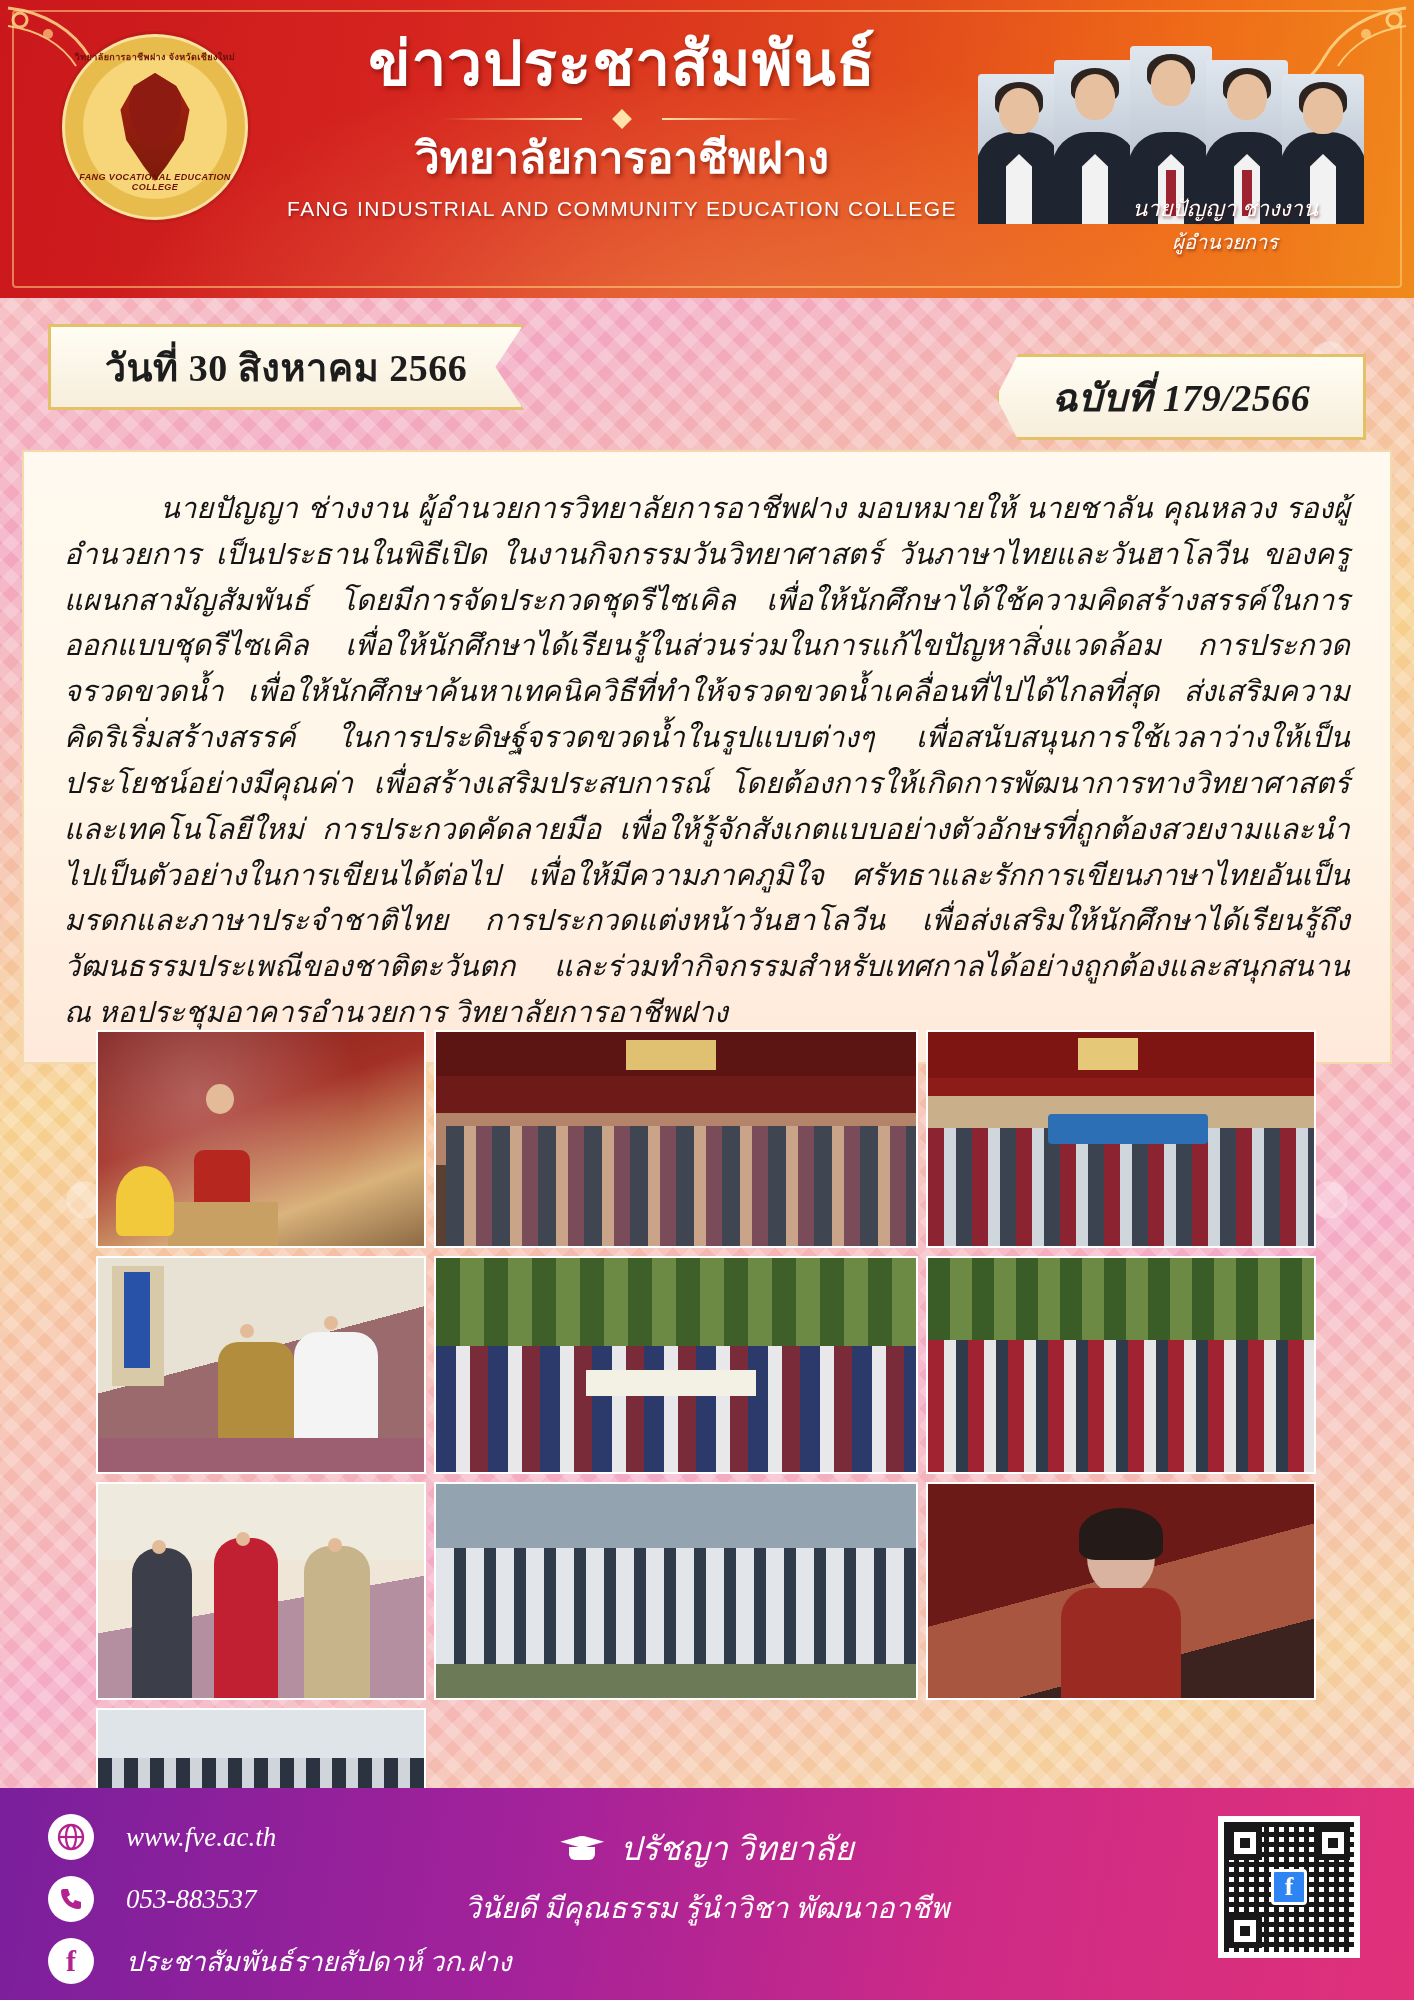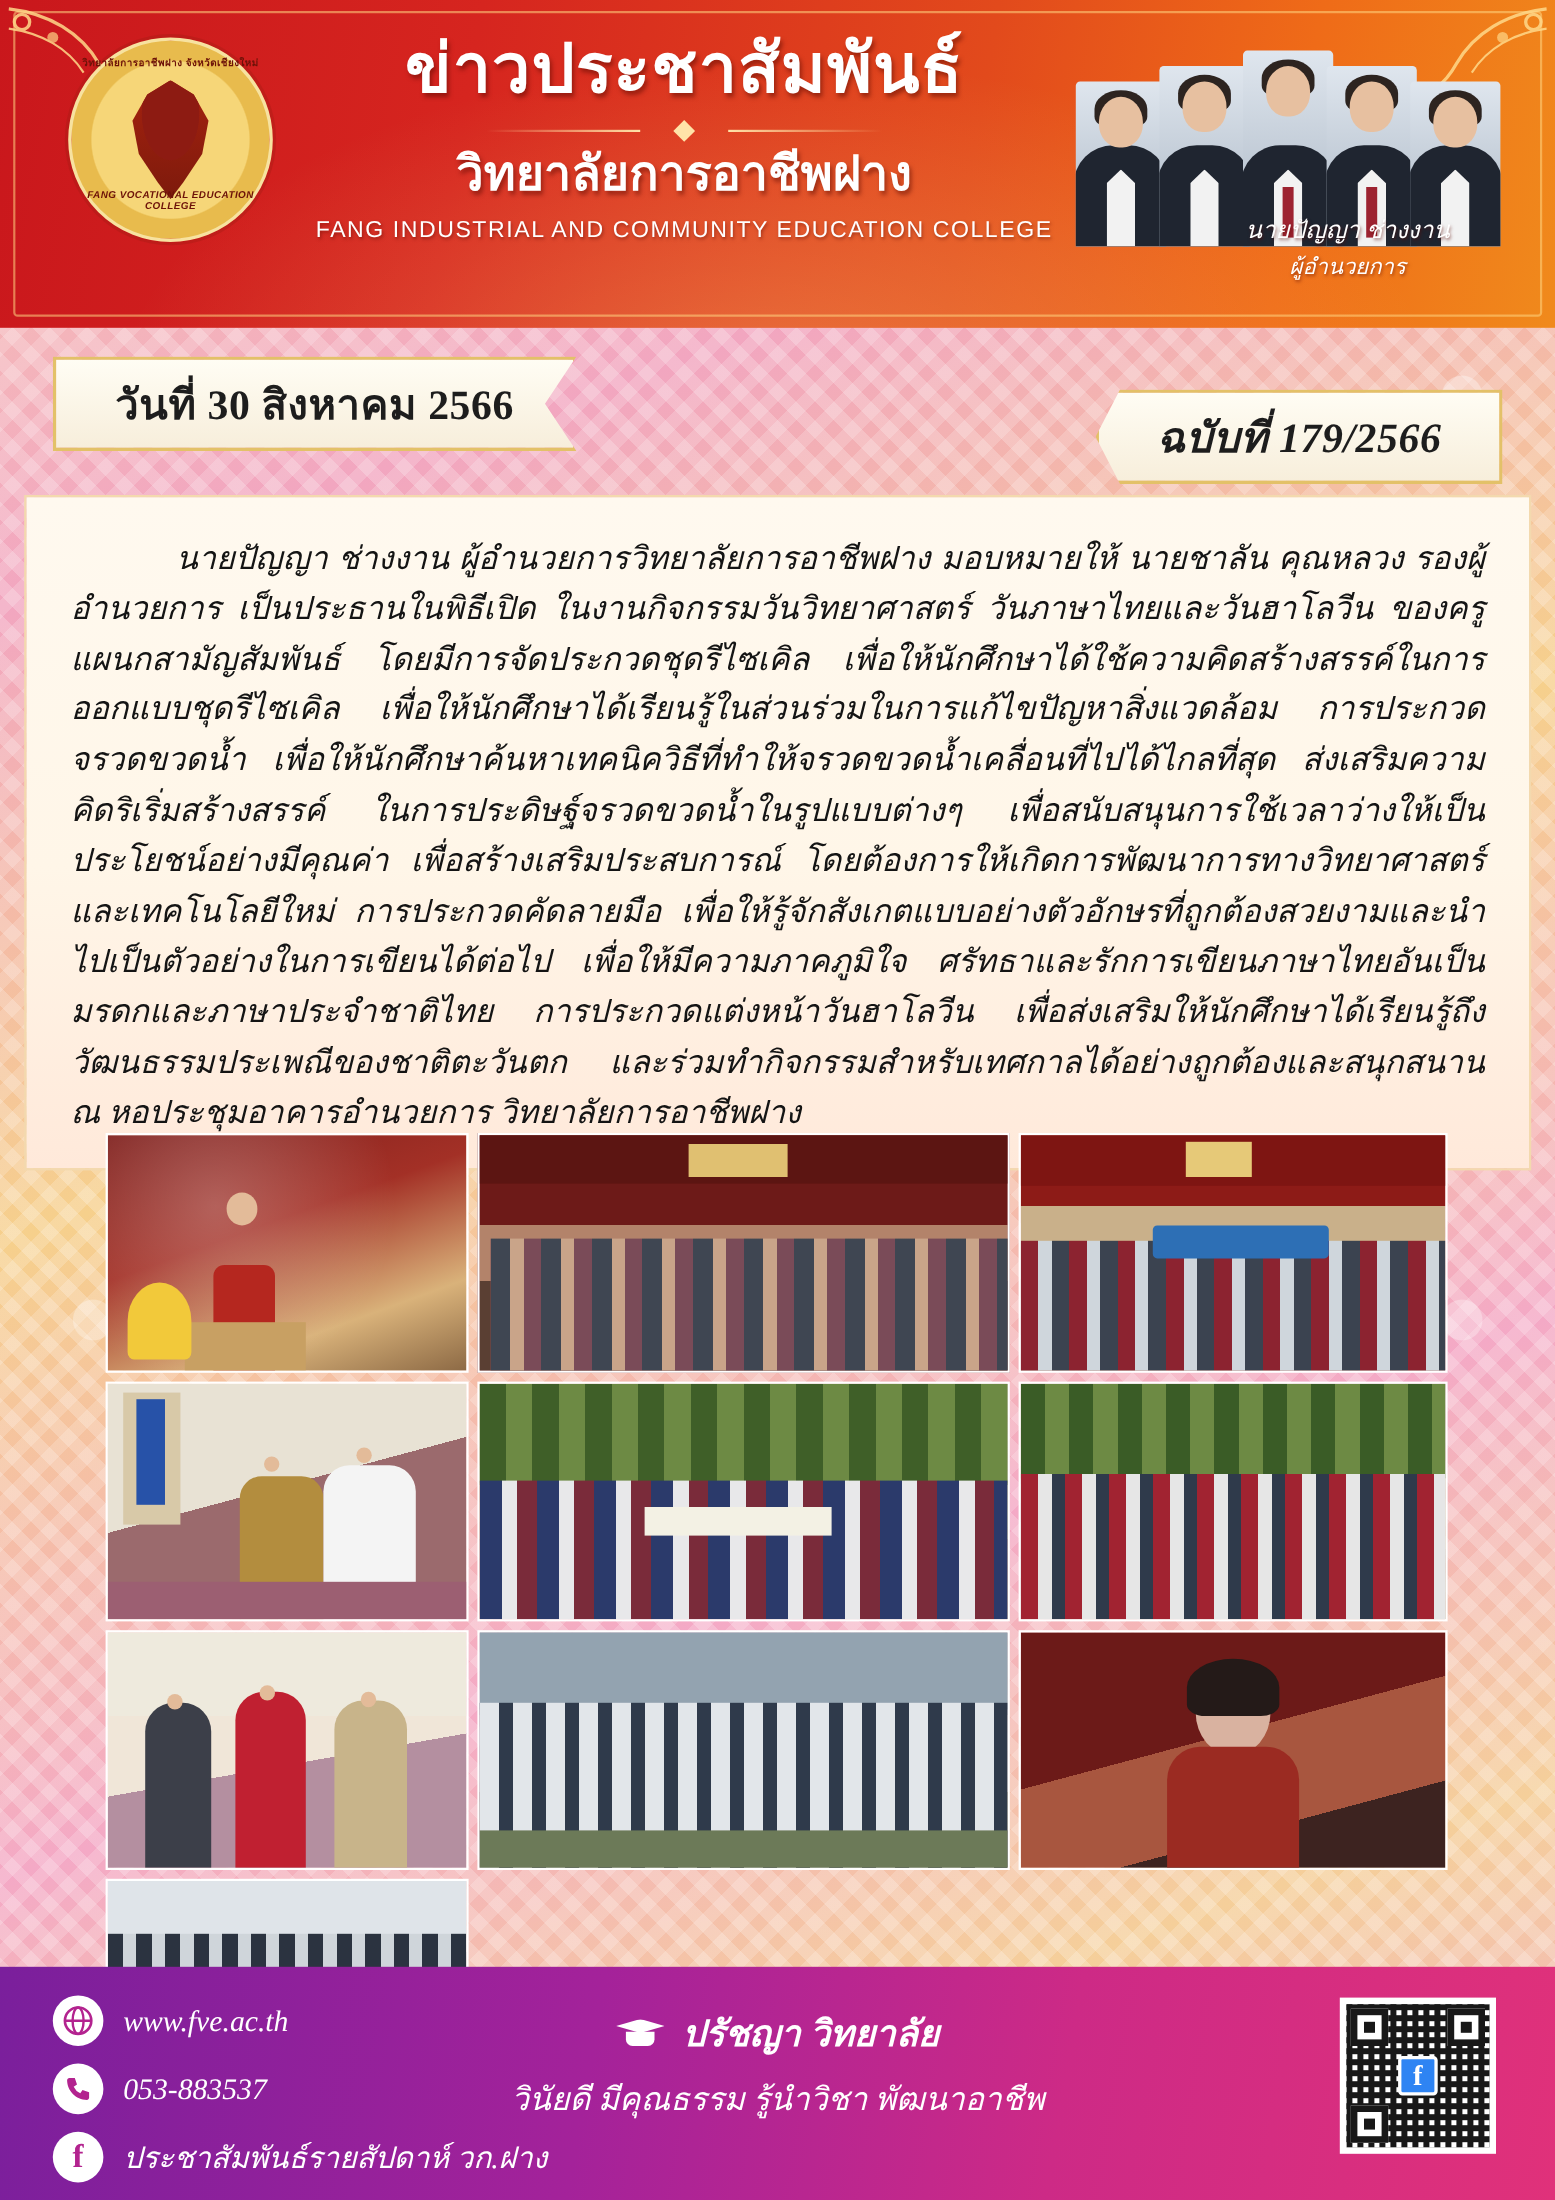"www.fve.ac.th" .f-row { gap: 18px -> 32px }
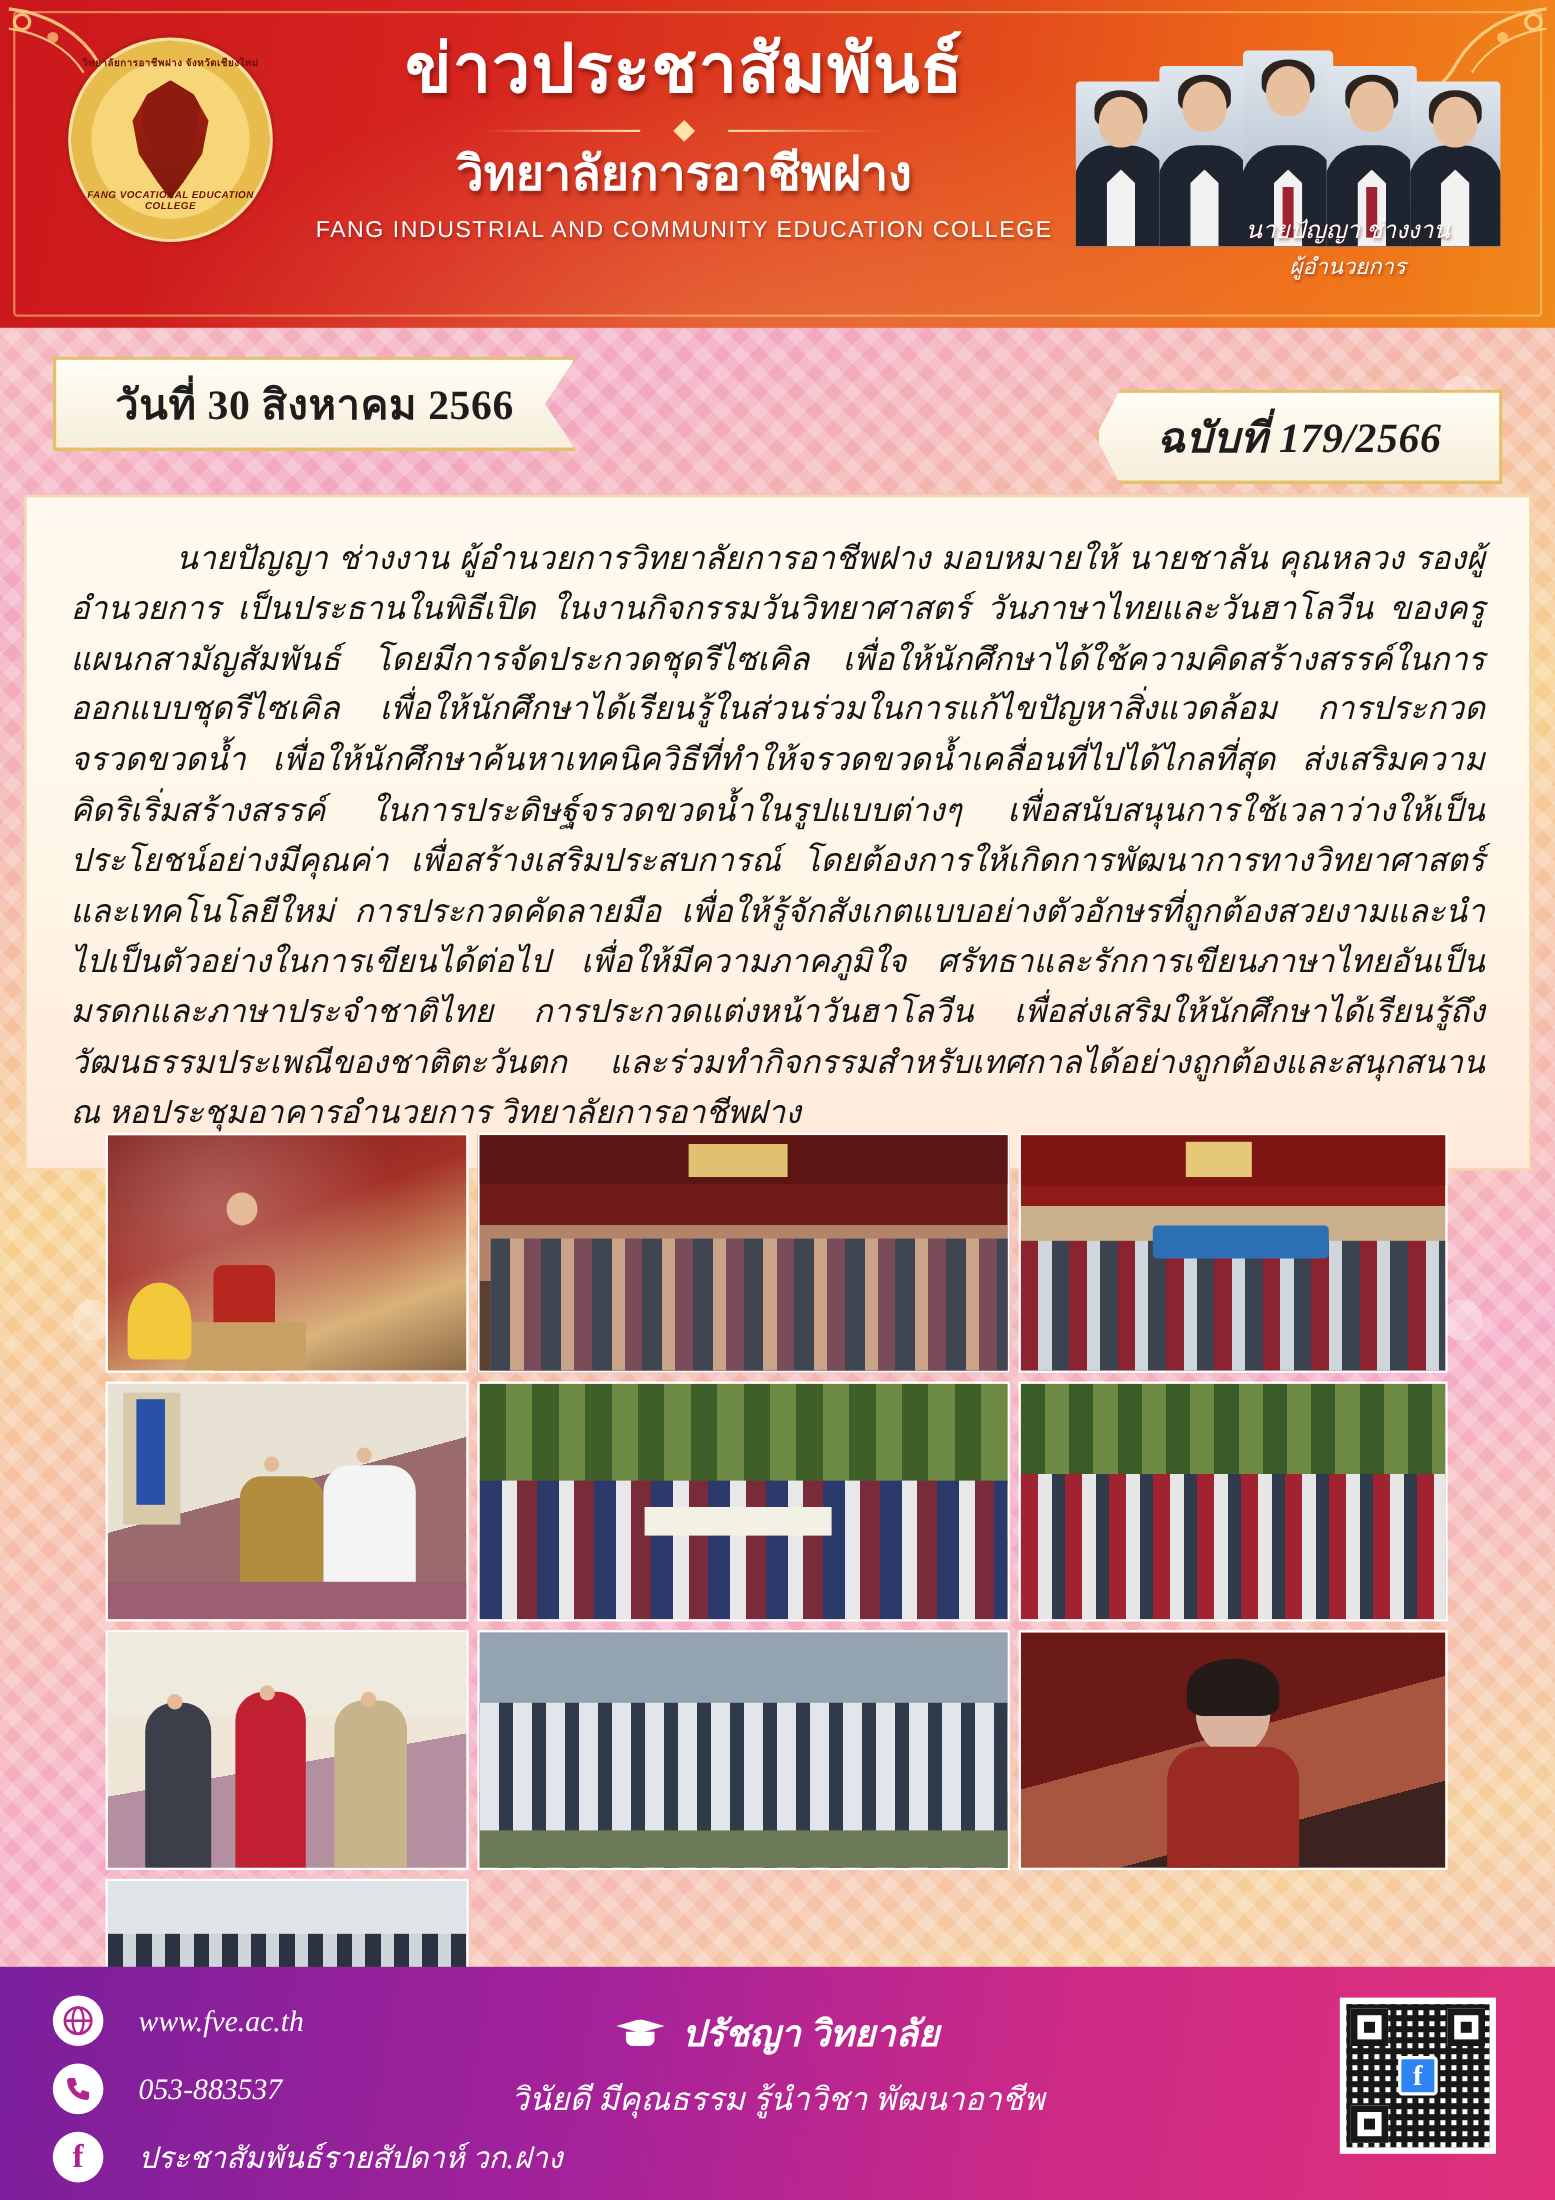"ปรัชญา วิทยาลัย" .fc-title { font-weight: bold -> normal }
